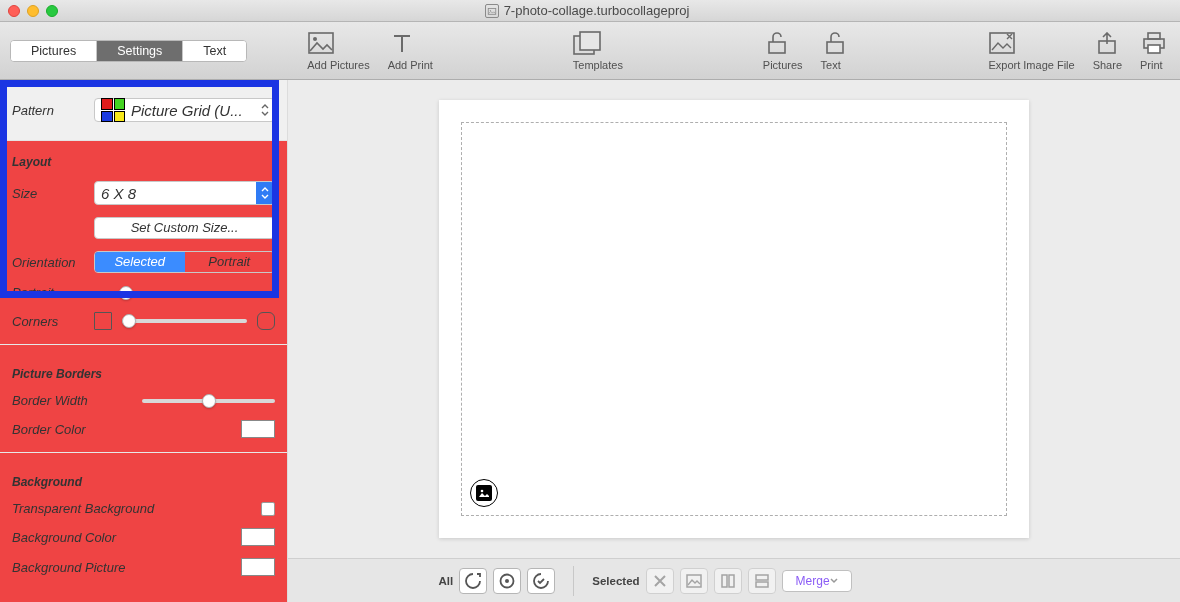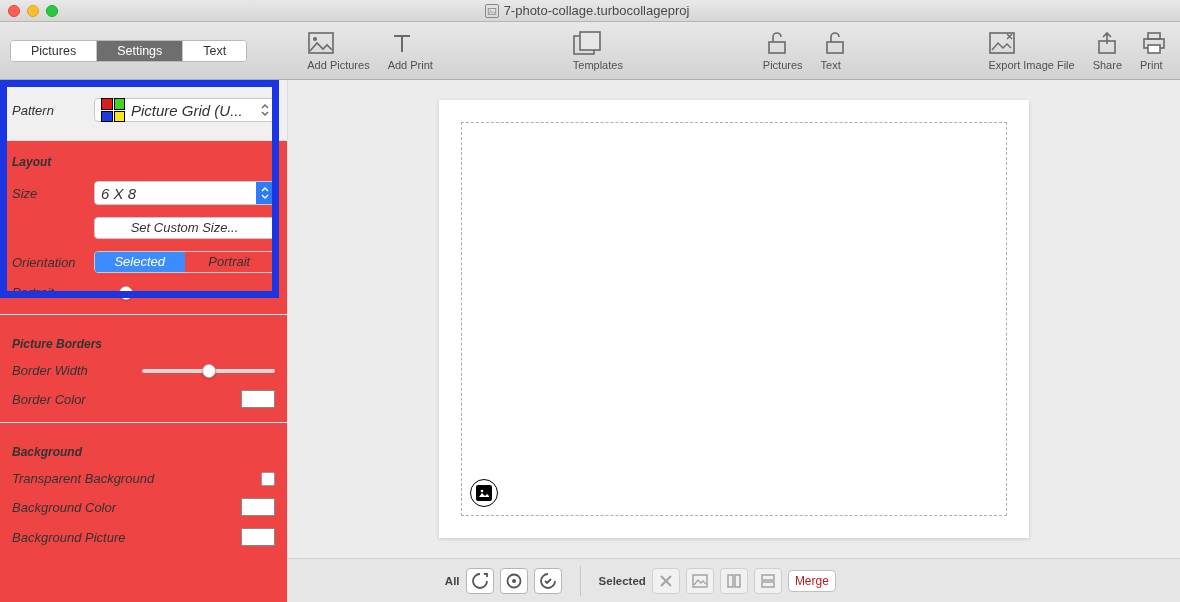"Corners" div.slider-row { html: none -> <div> <div>Corners</div> <div></div> <div> <div></div> </div> <div></div> </div> }
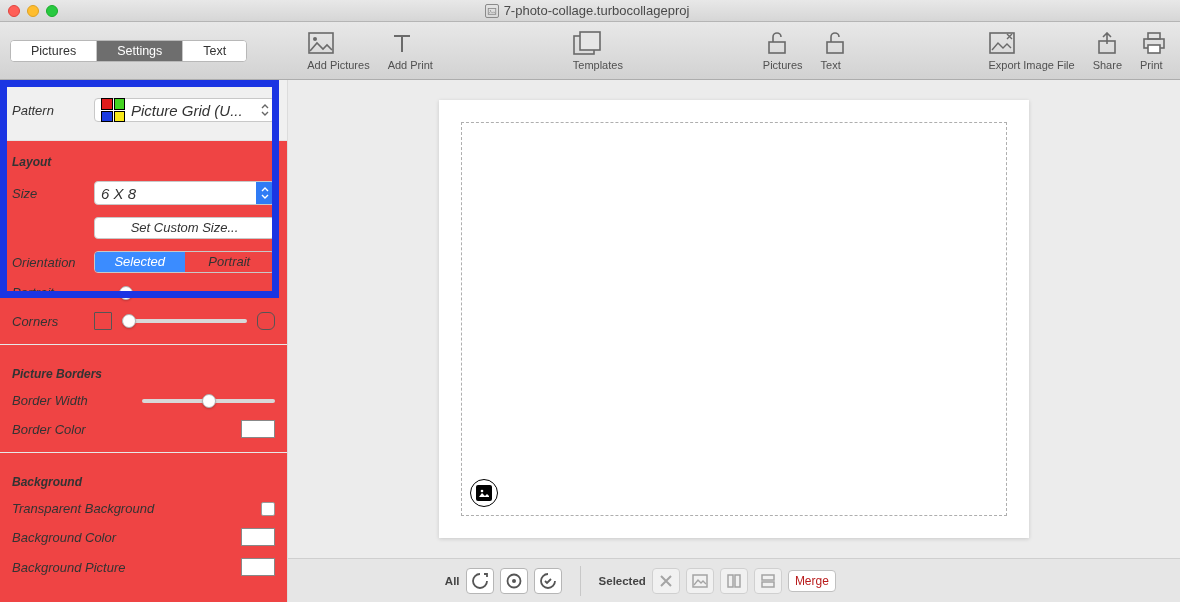"Merge" .merge-sel { color: #b91c1c -> #8b5cf6; width: 48px -> 70px }
